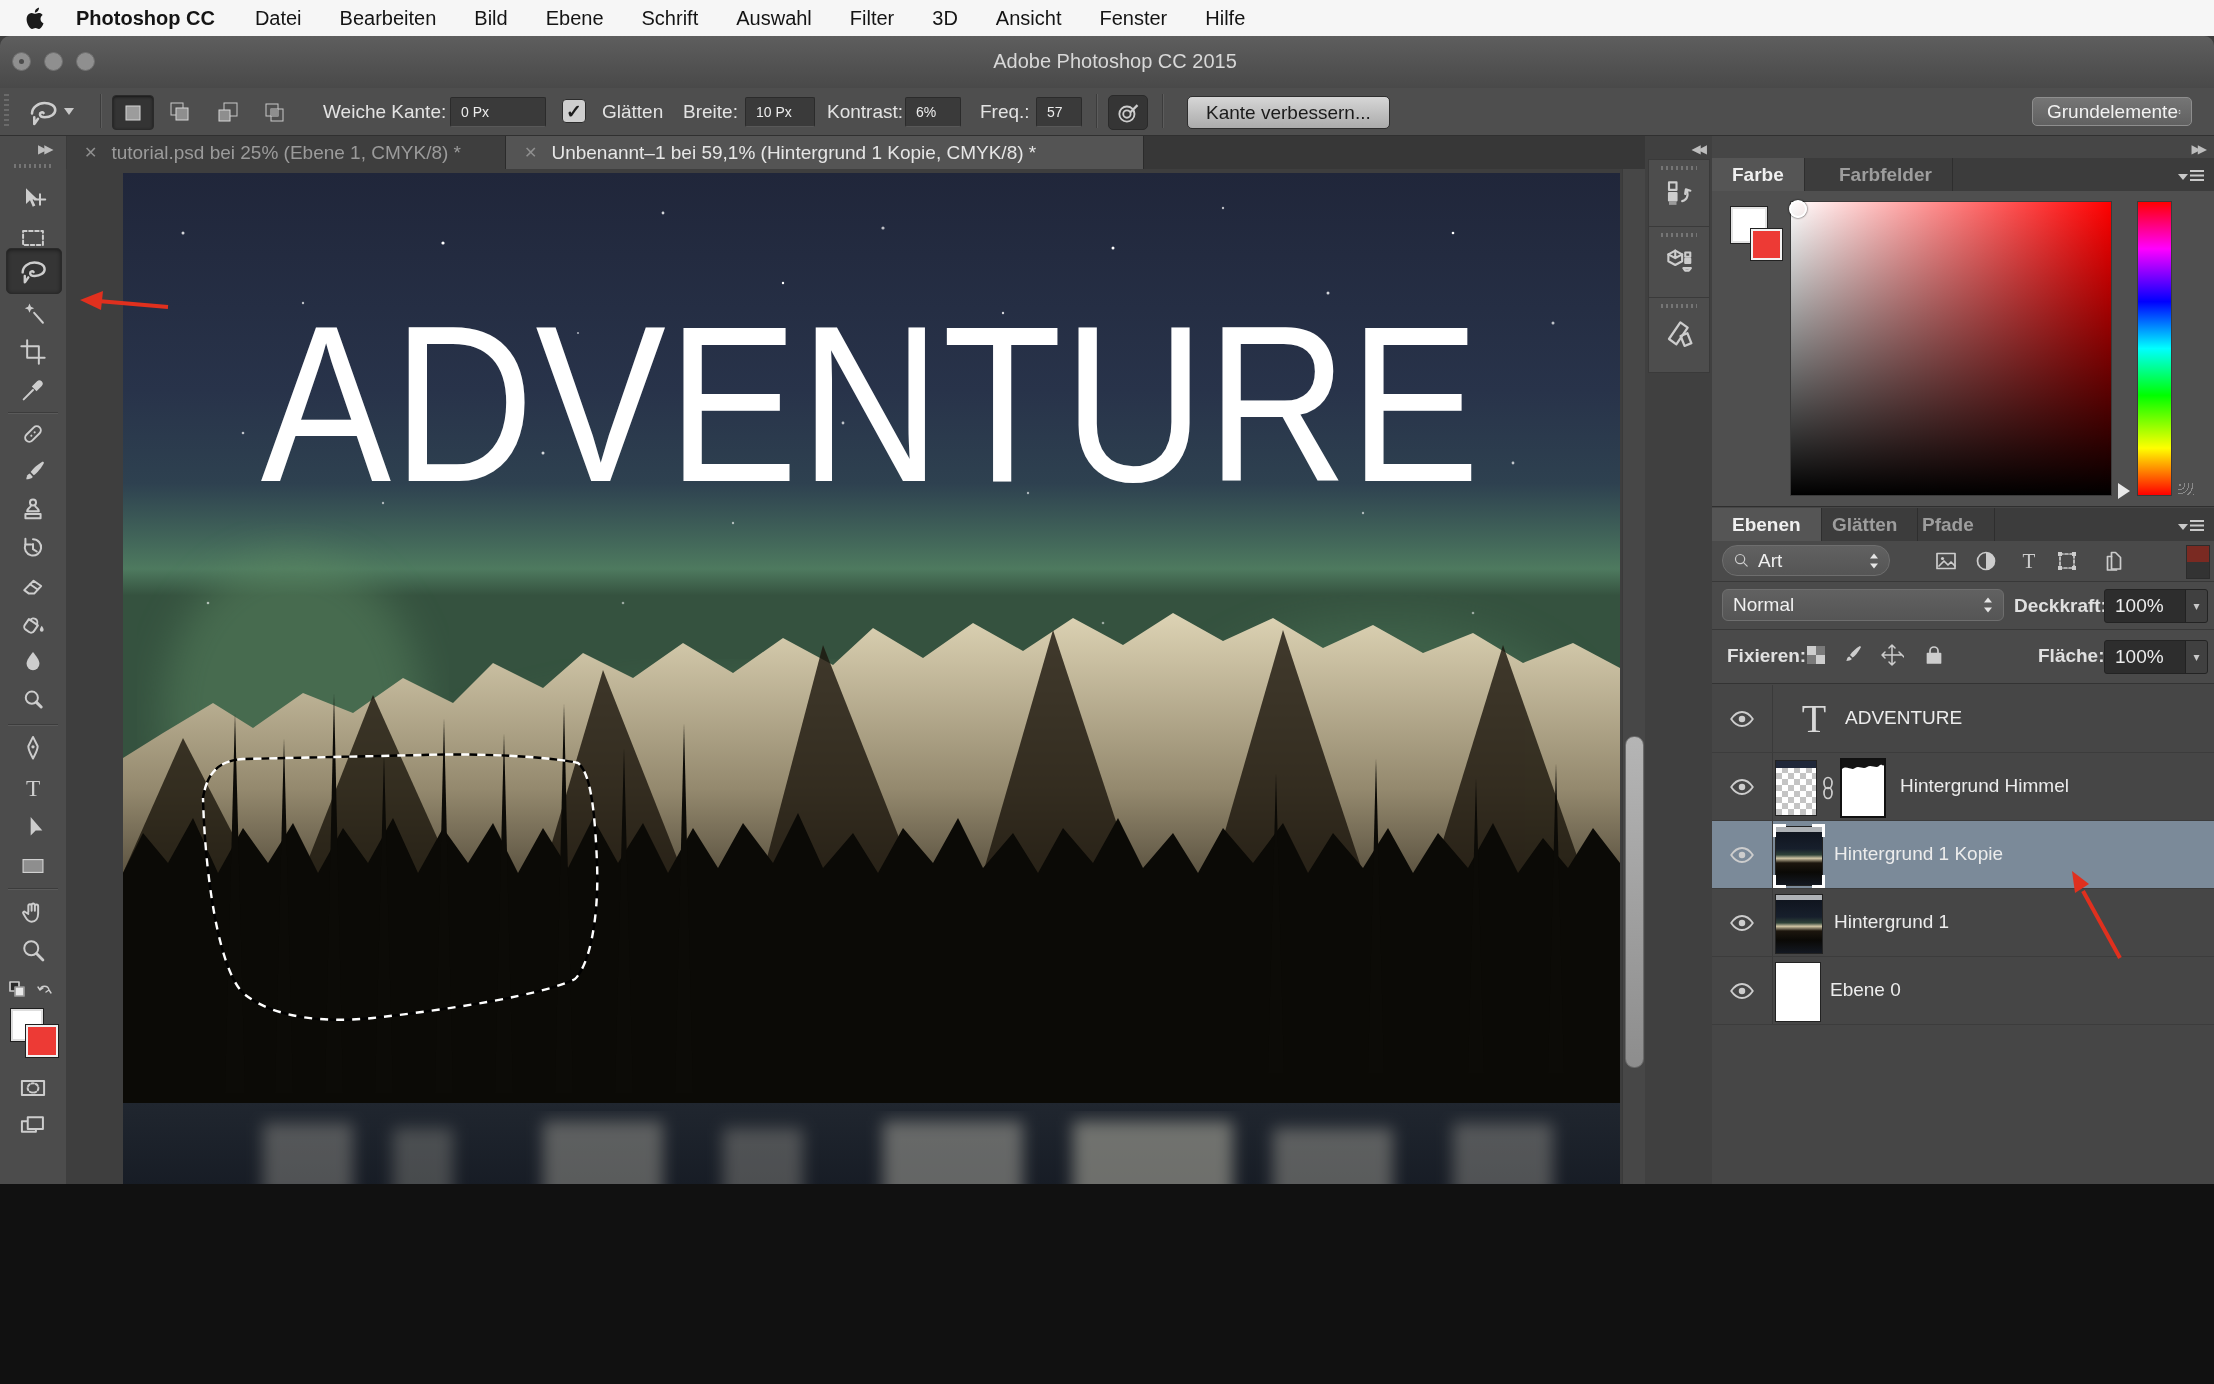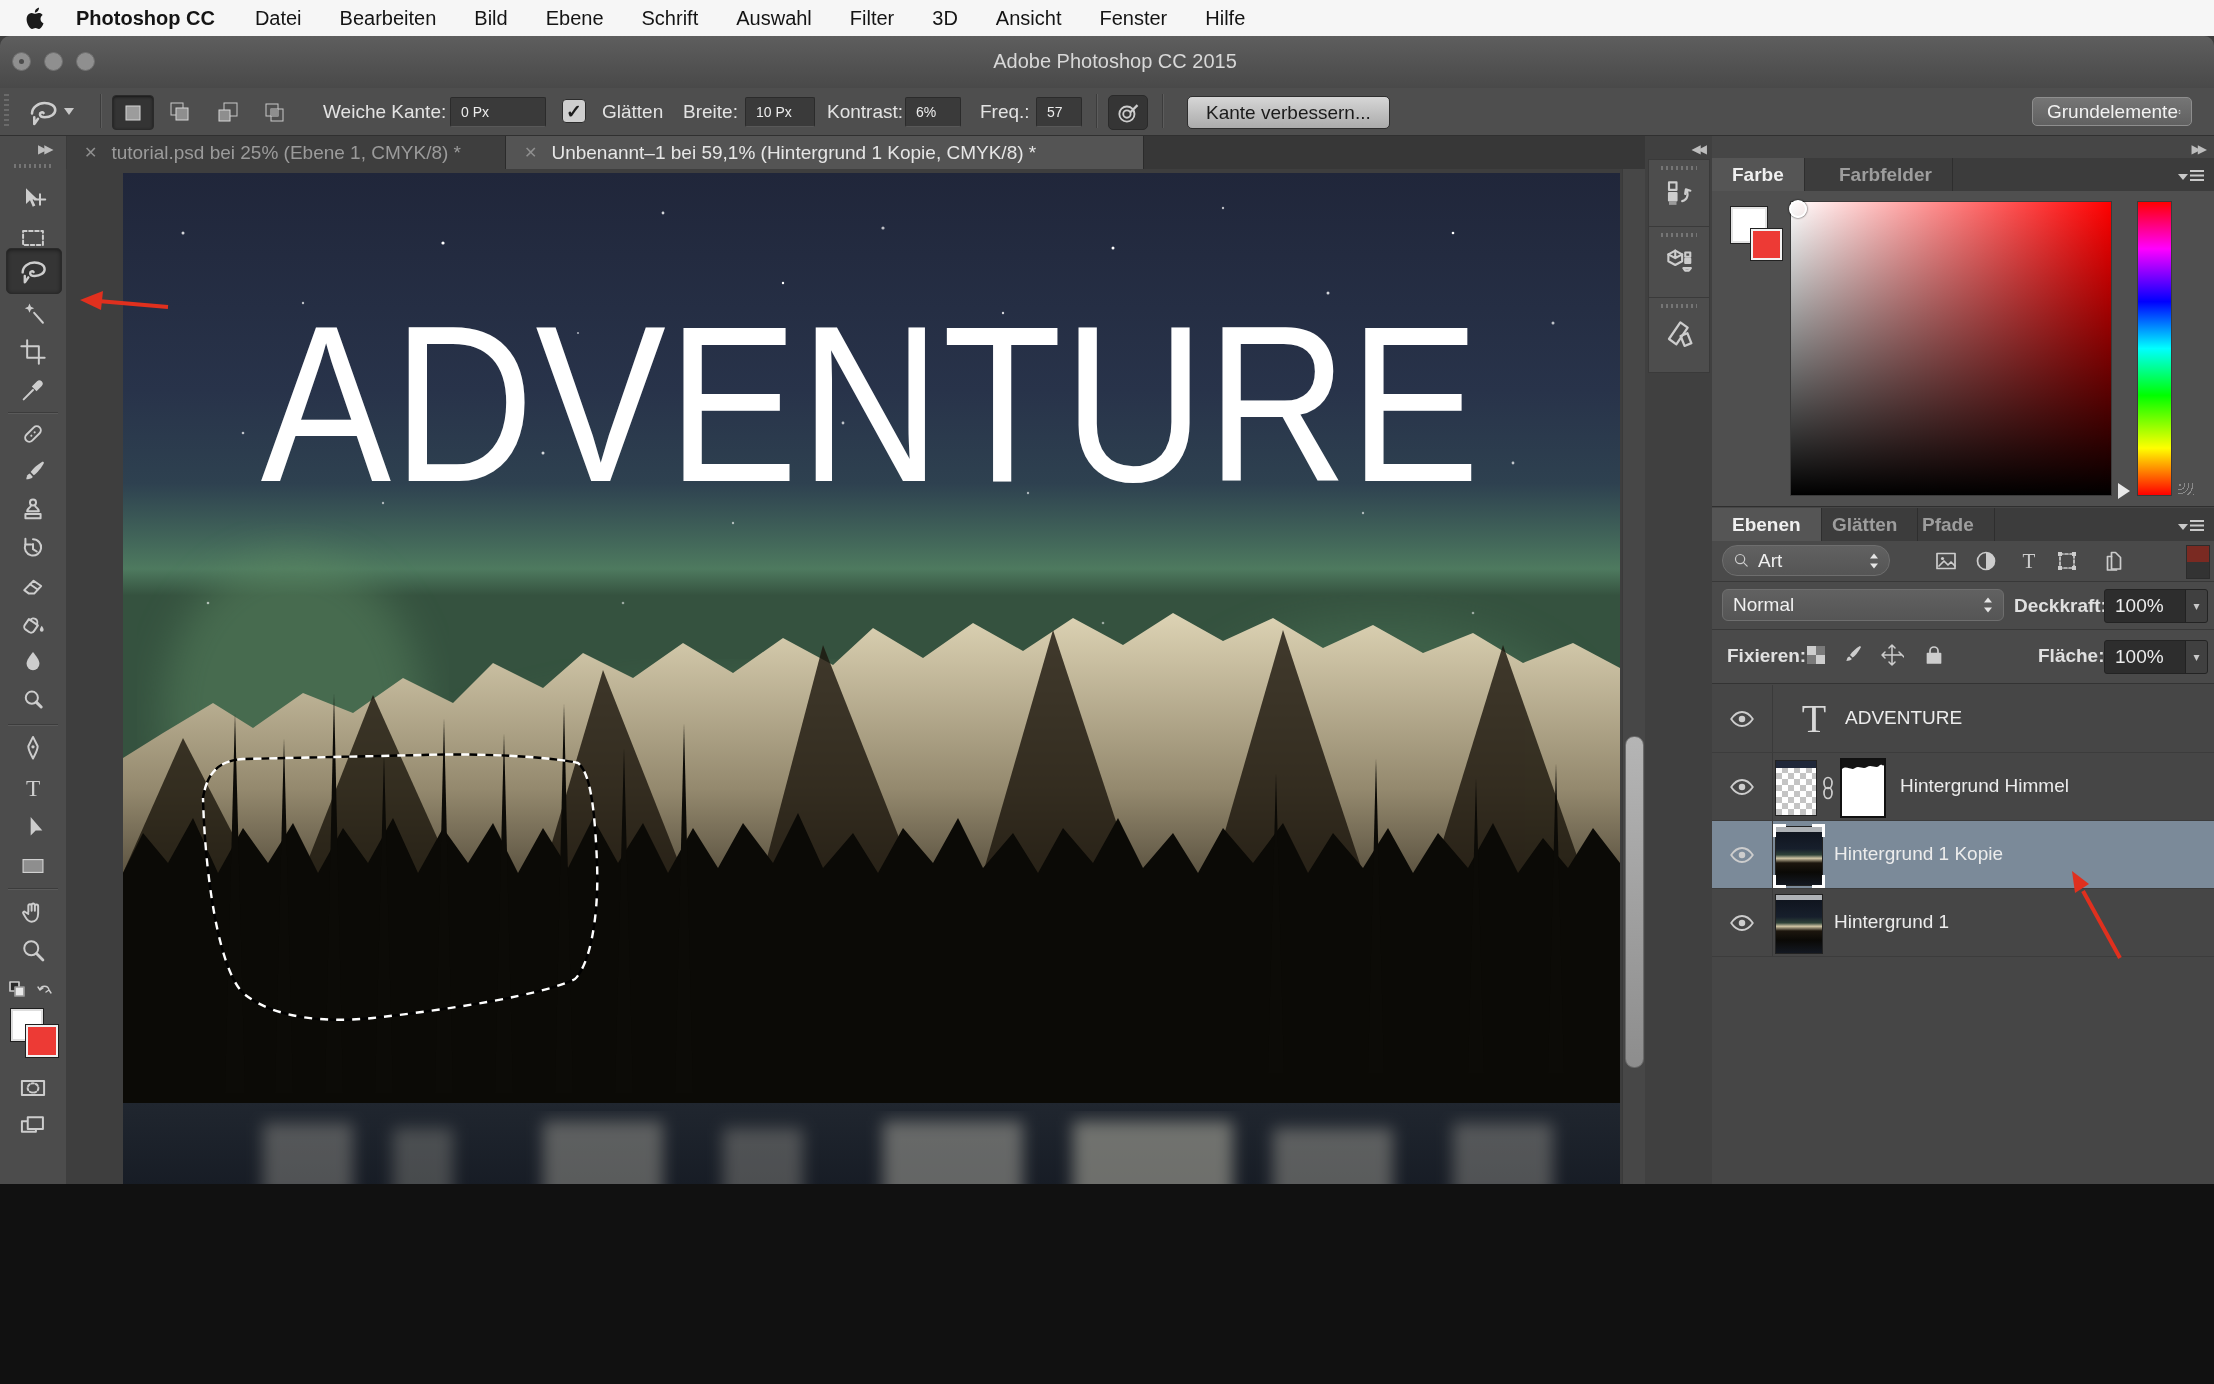"Ebene 0" div.lrow { html: none -> <div> <div> <svg> <path></path> <circle></circle> </svg> </div> <div></div> <span>Ebene 0</span> </div> }
